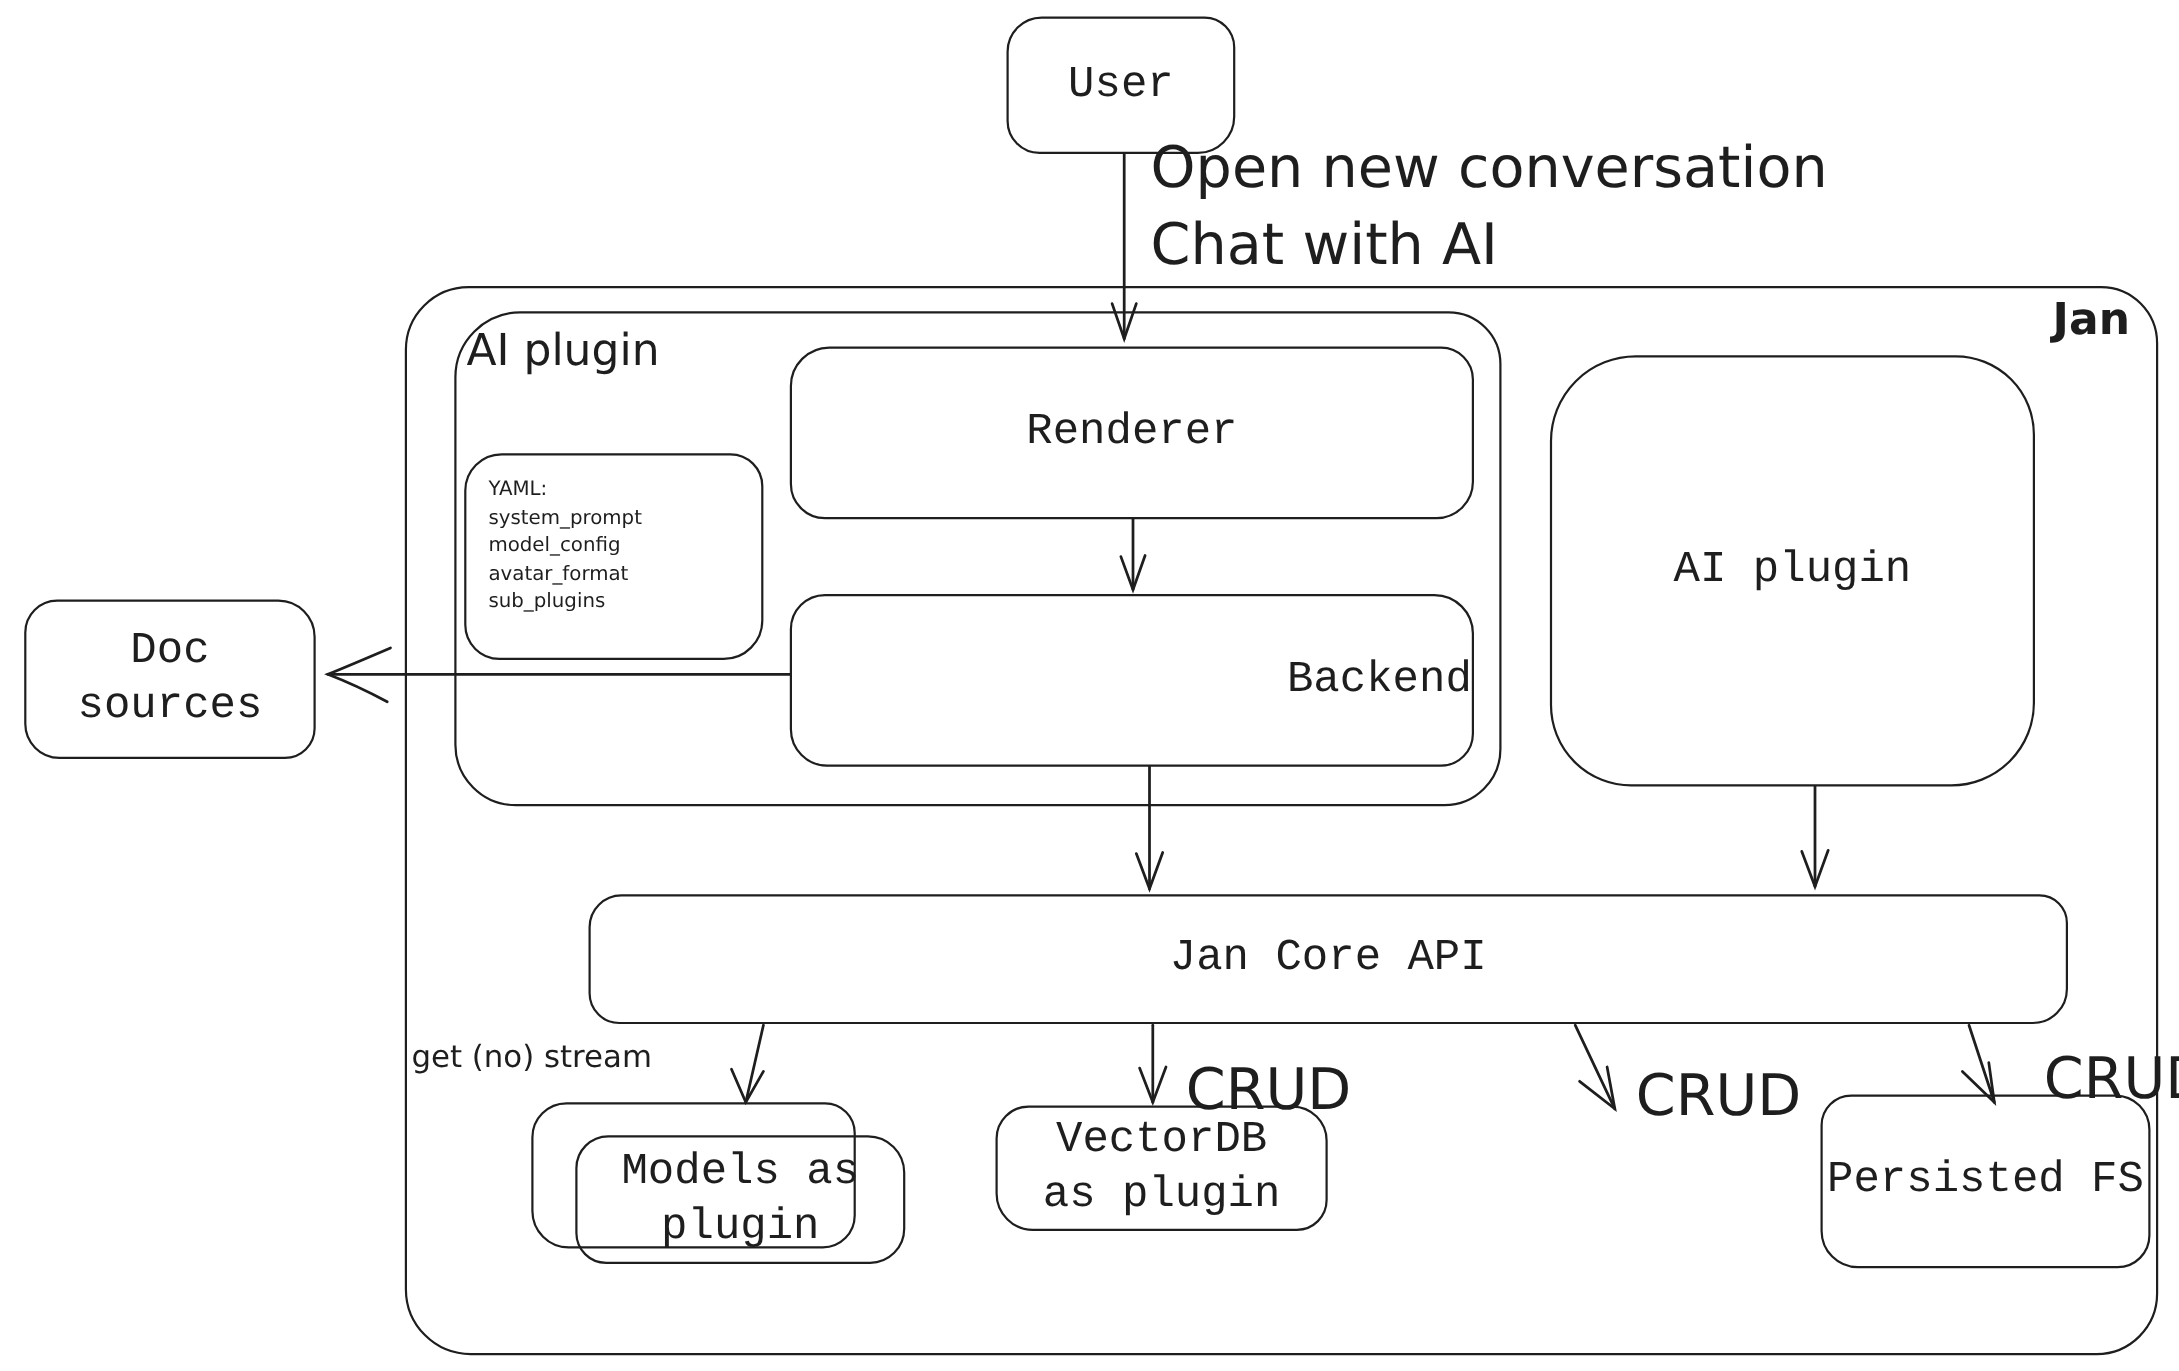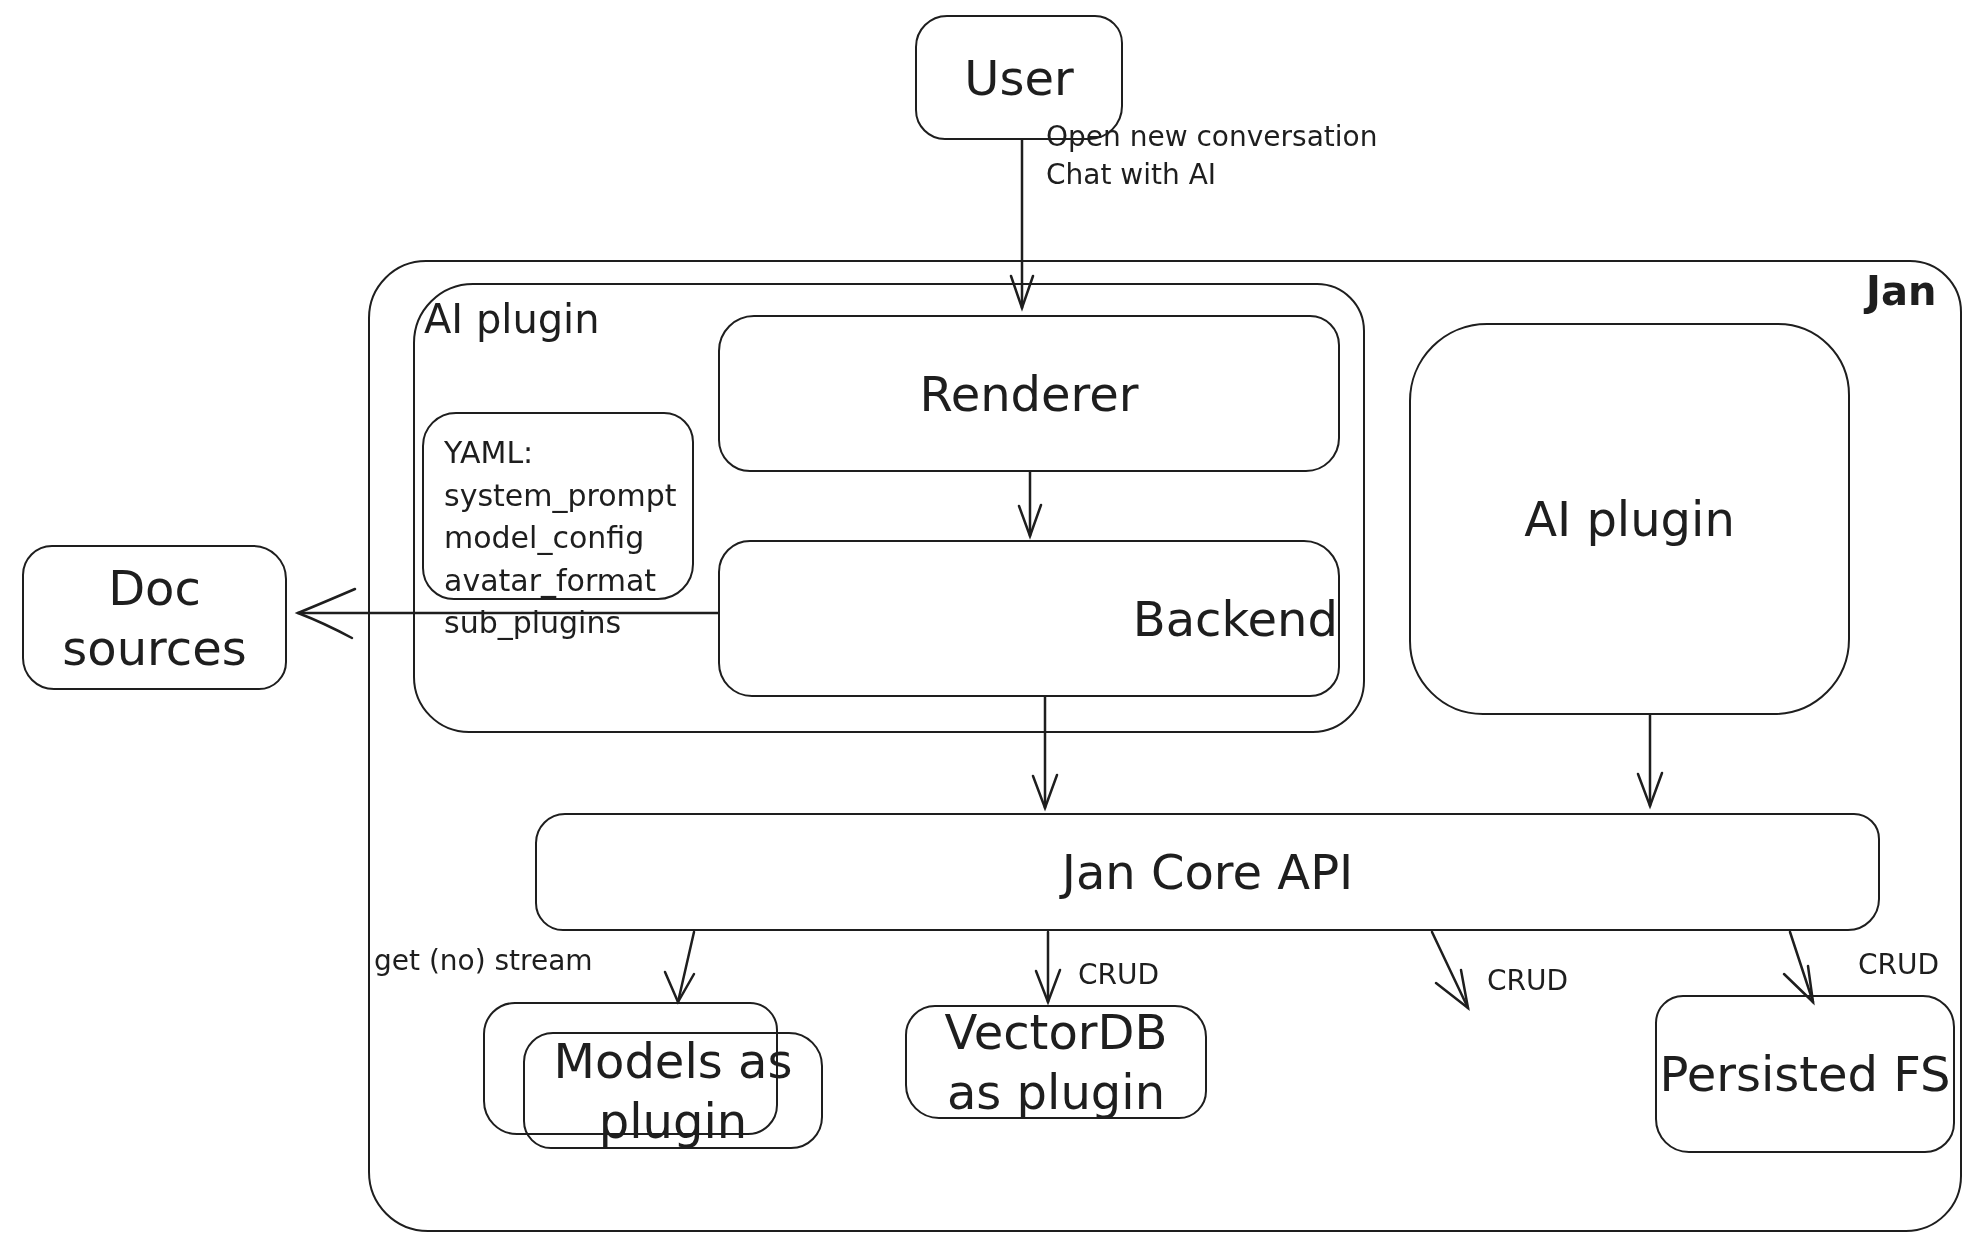"User" .box { font-family: none -> Liberation Mono, monospace; font-size: 48px -> 40px }
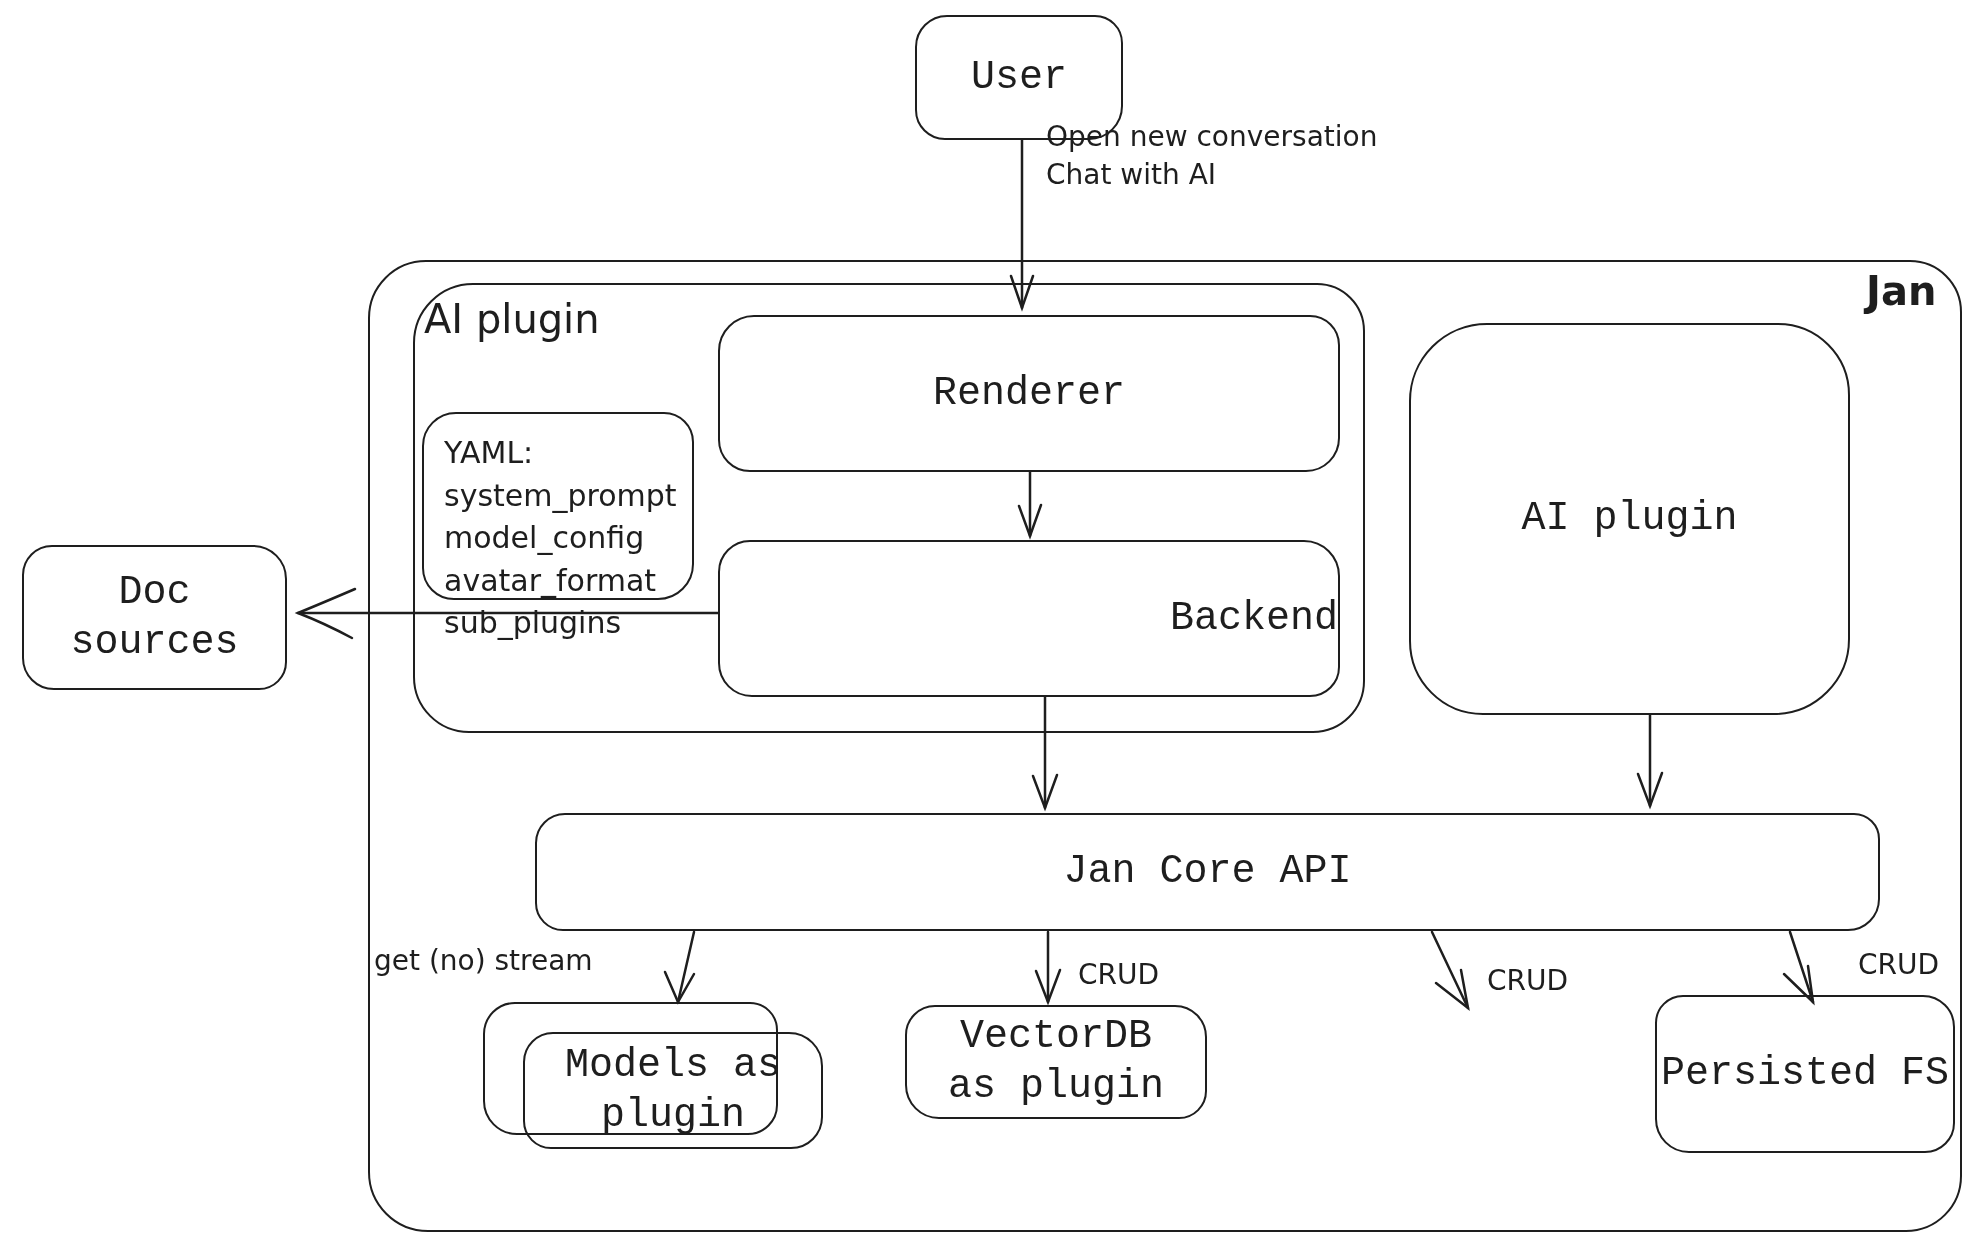"Open new conversation" .edge-label { font-size: 28px -> 52px }
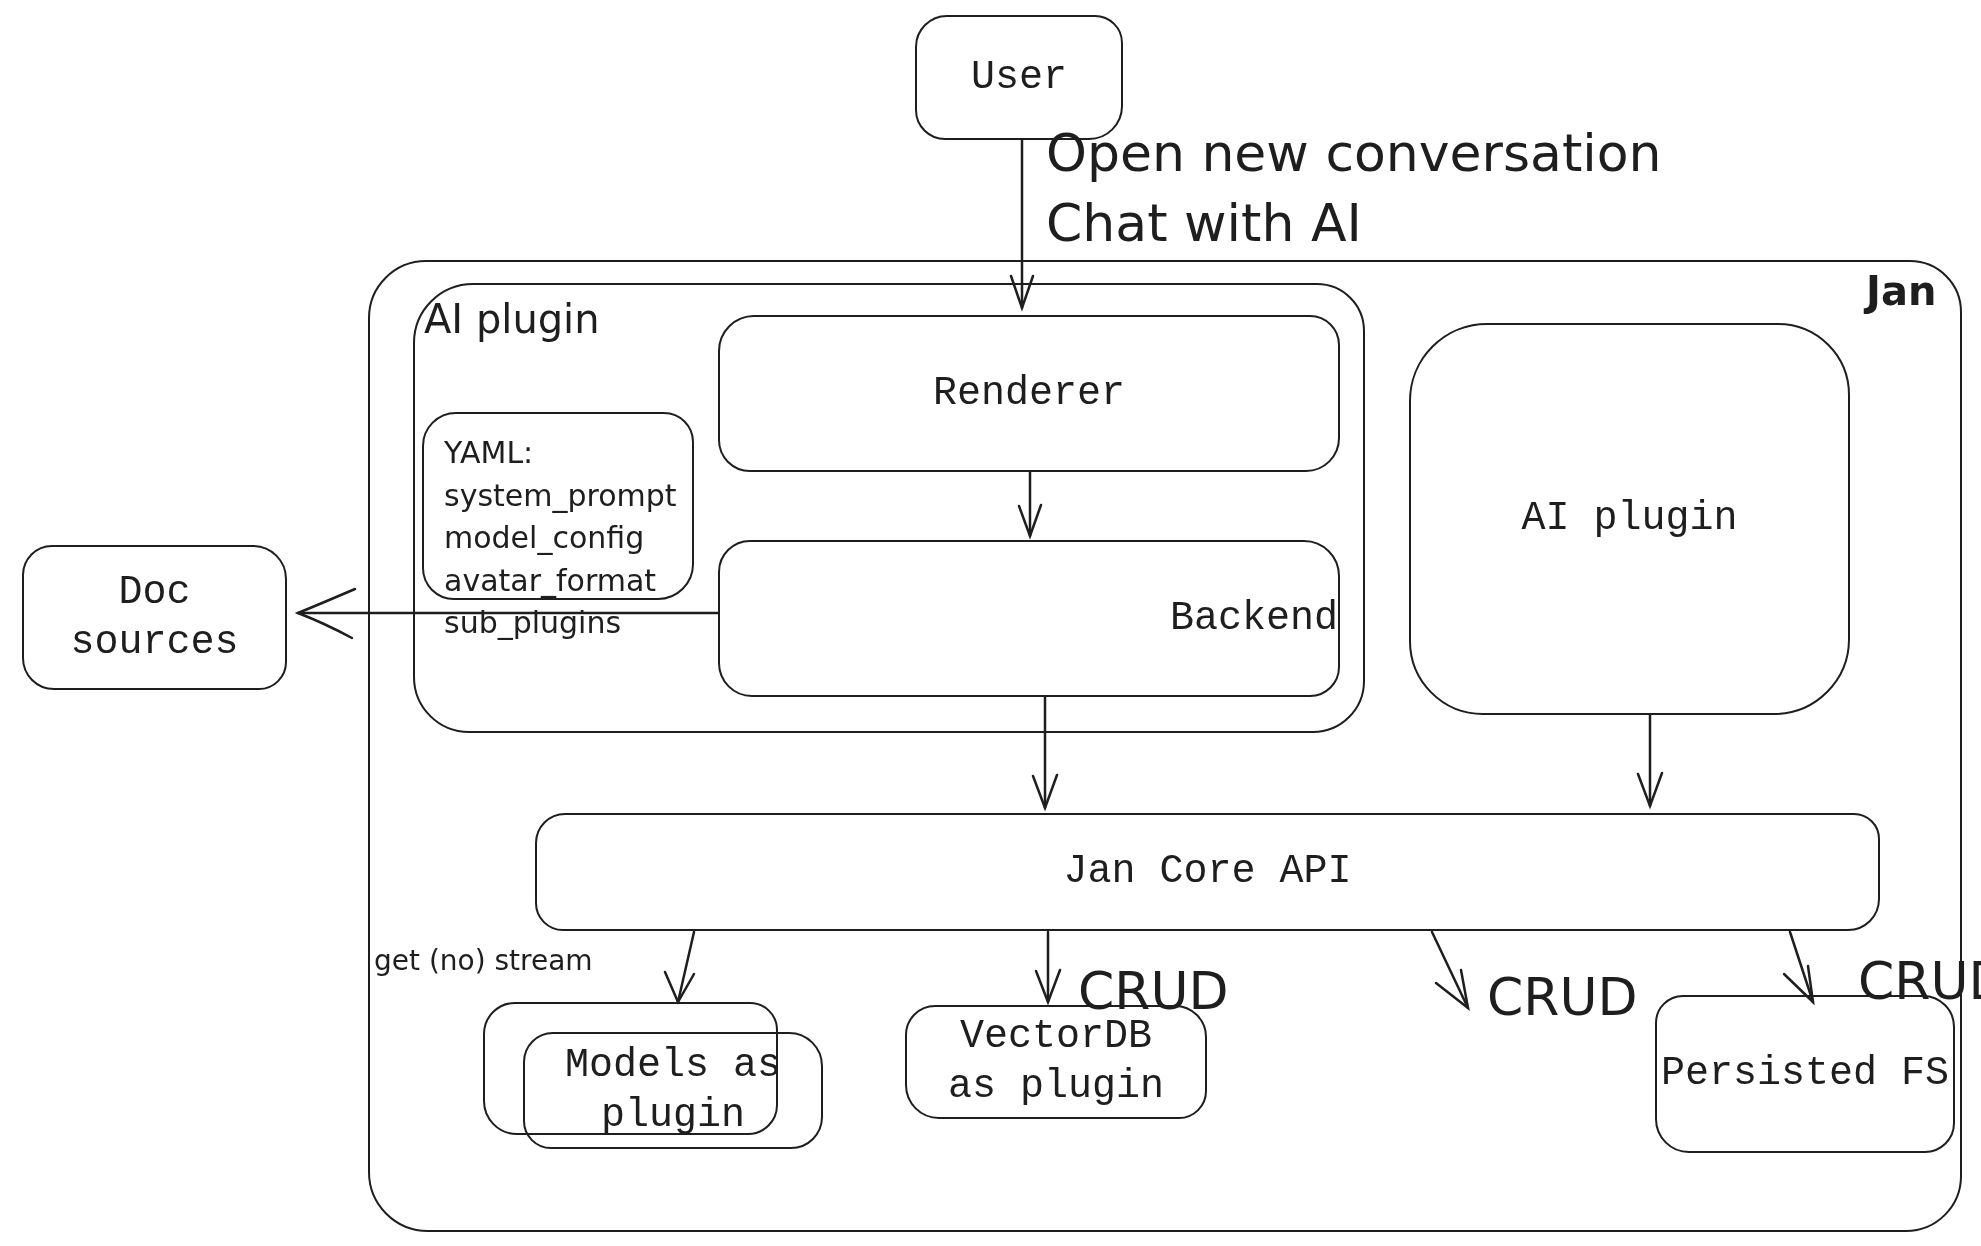"YAML:" .note-box { font-size: 30px -> 18px }
